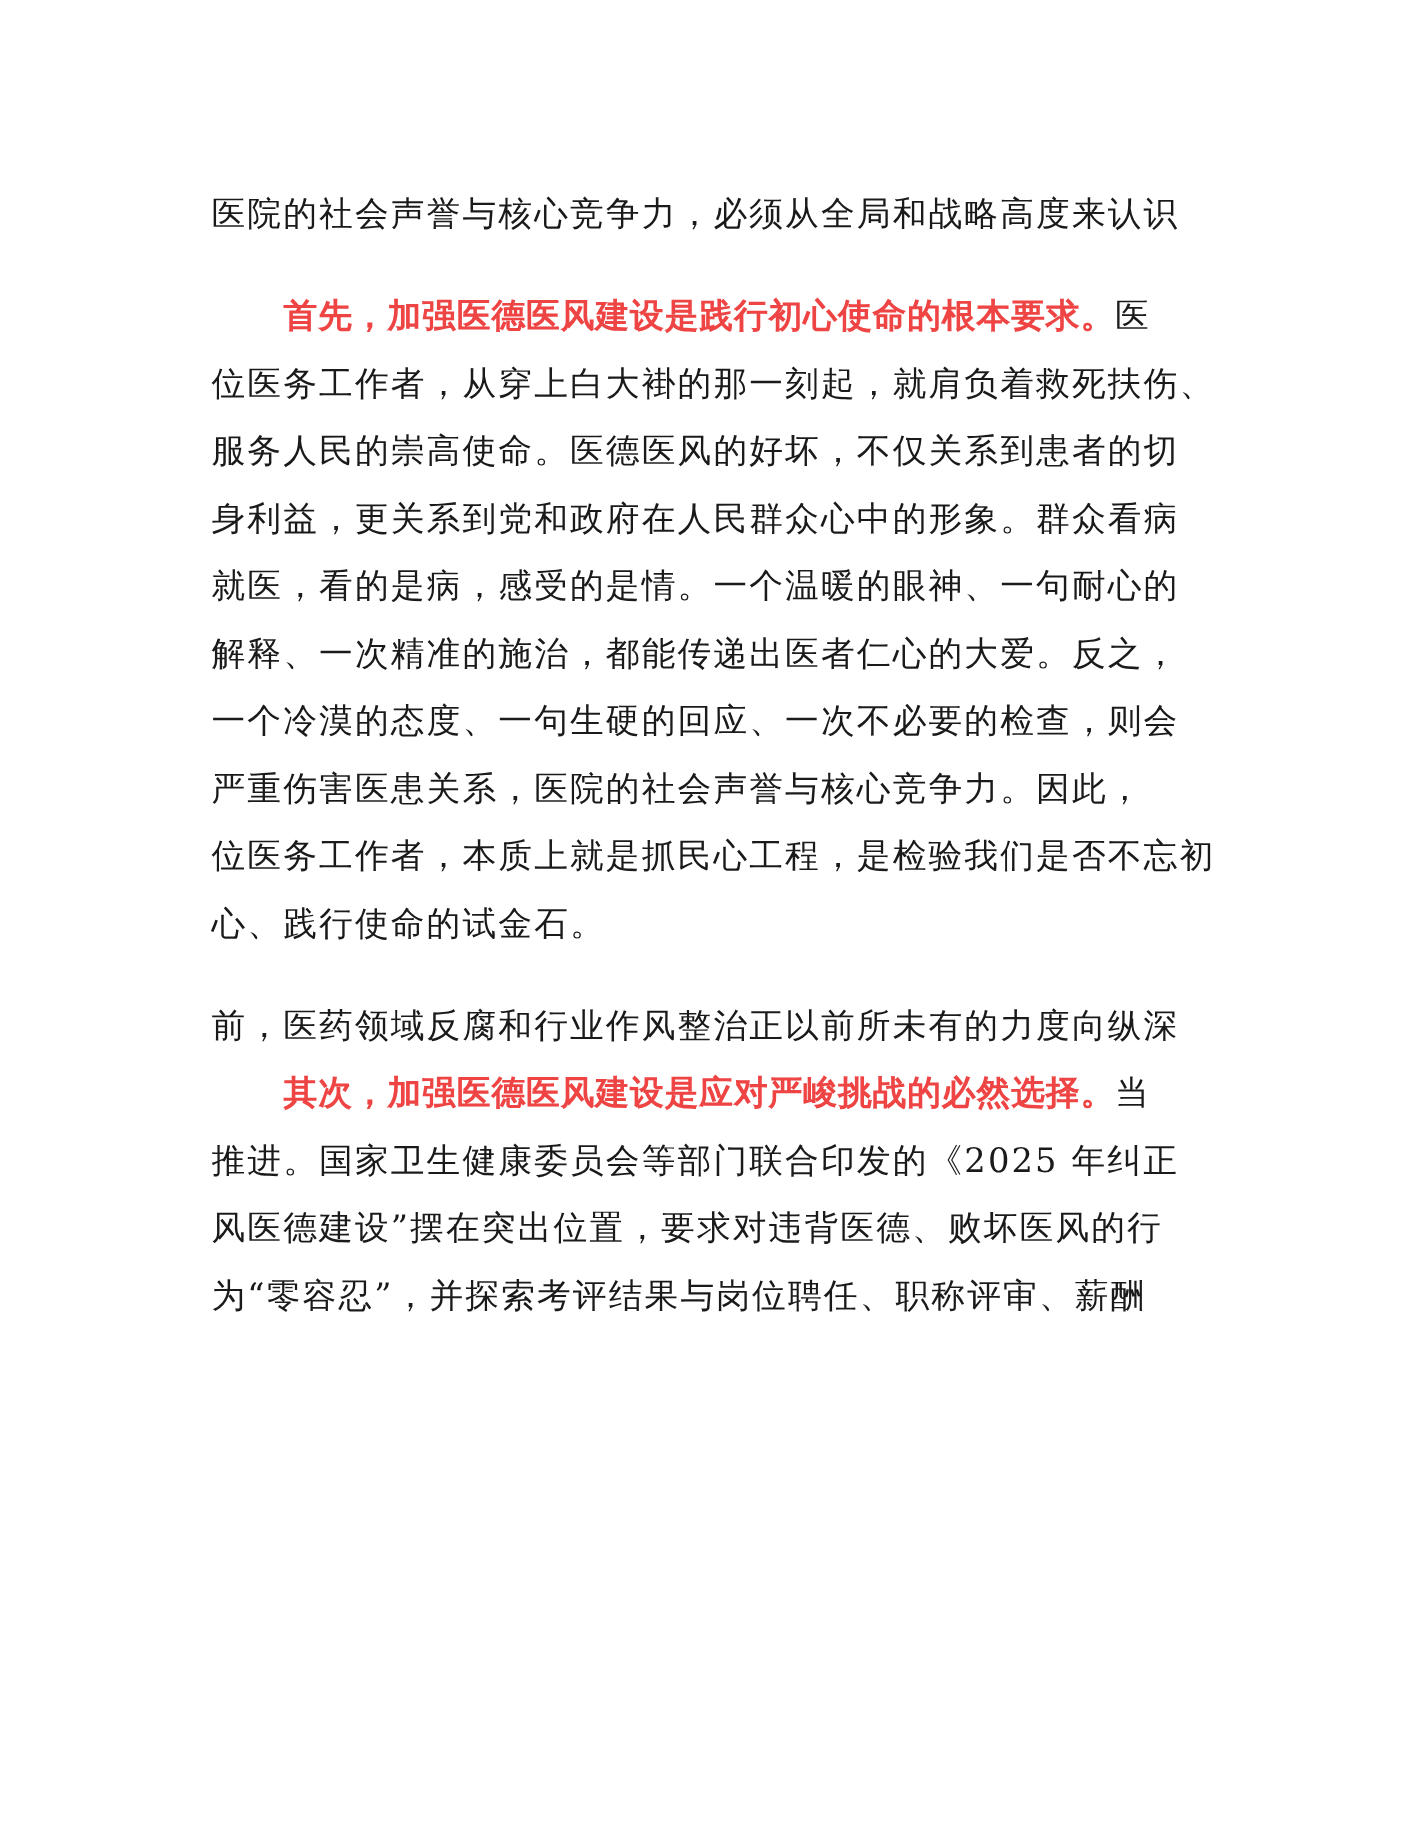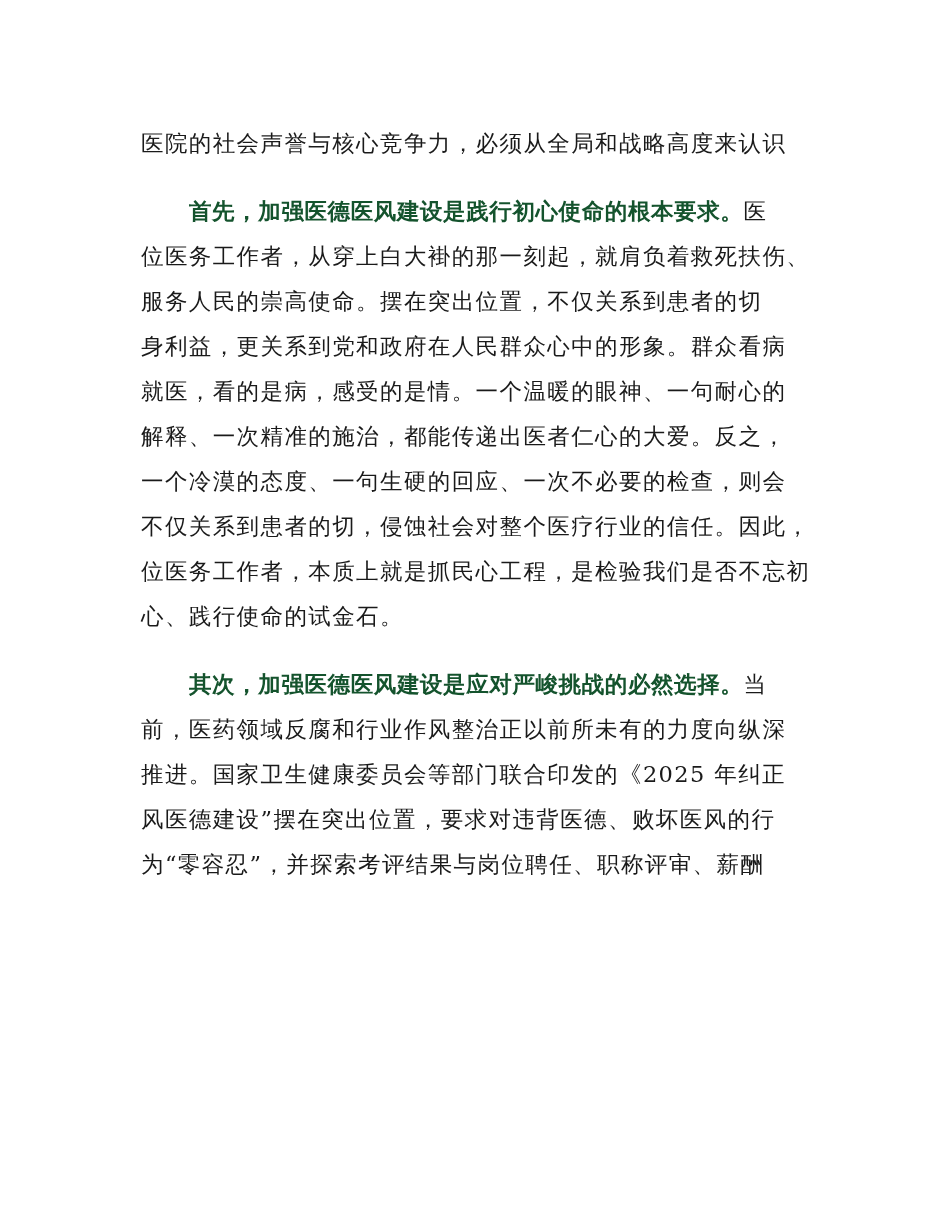"首先，加强医德医风建设是践行初心使命的根本要求。" .bold { color: #14532d -> #ef4444 }
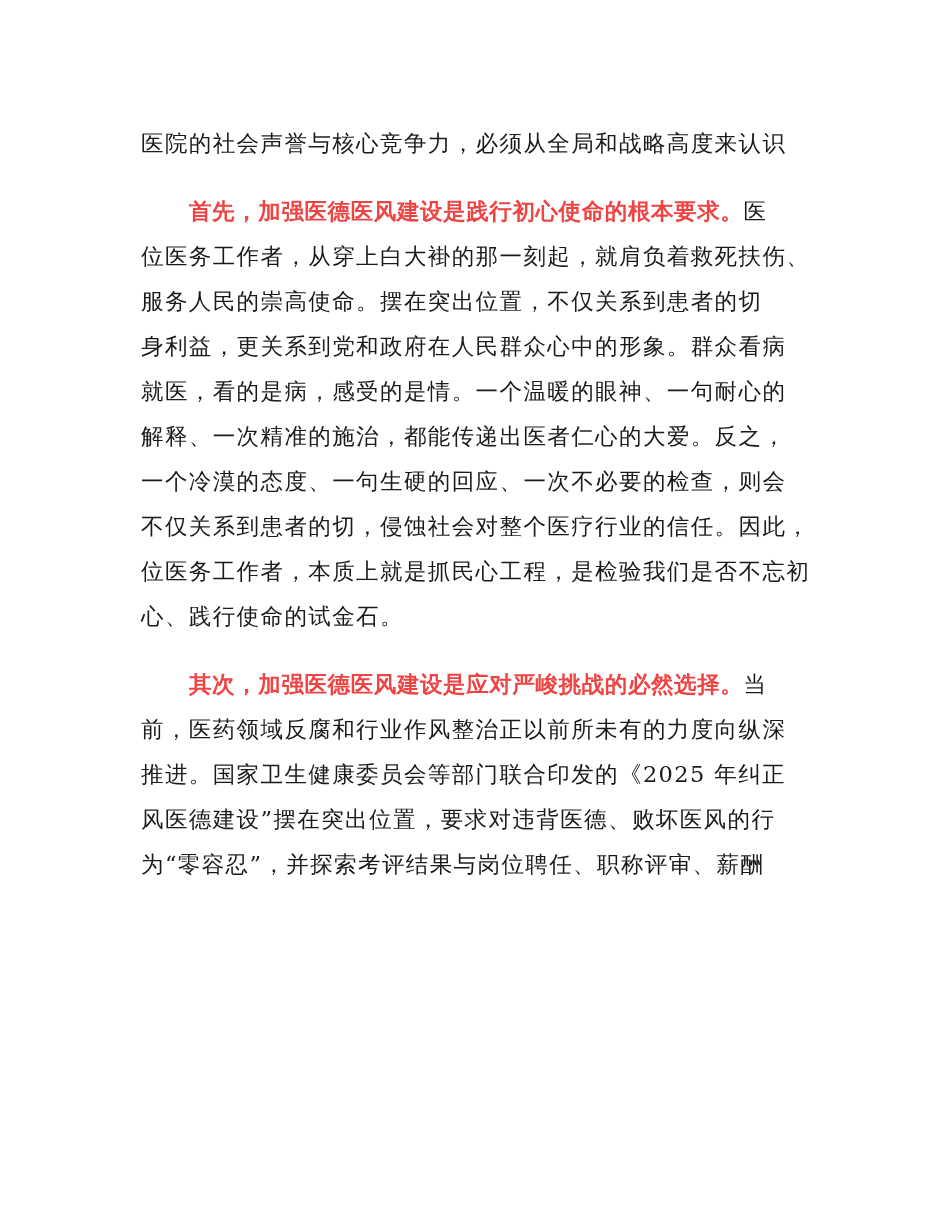"服务人民的崇高使命。摆在突出位置，不仅关系到患者的切" span { text: 摆在突出位置 -> 医德医风的好坏 }
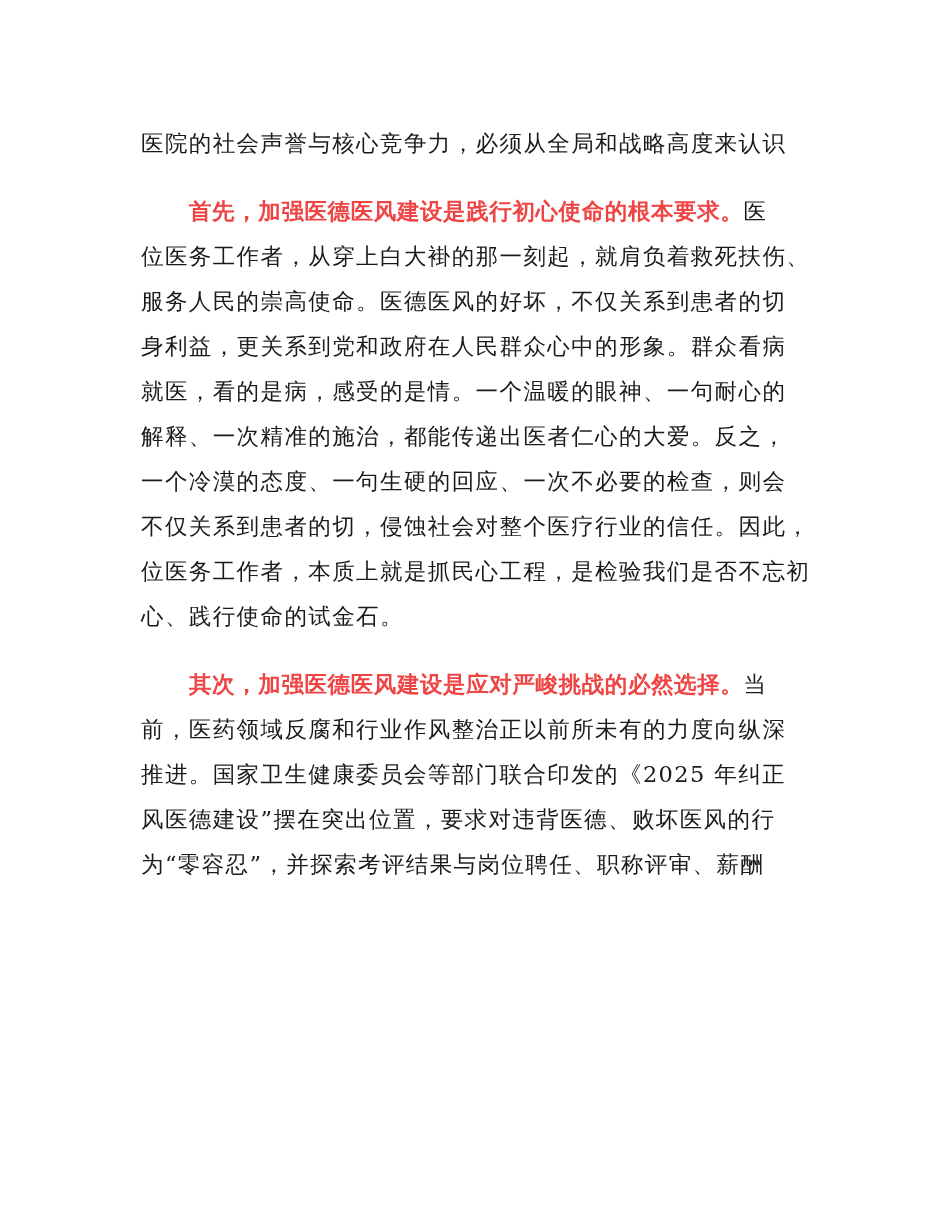"不仅关系到患者的切，侵蚀社会对整个医疗行业的信任。因此，" span { text: 不仅关系到患者的切，侵蚀社会对整个医疗行业的信任 -> 严重伤害医患关系，医院的社会声誉与核心竞争力 }
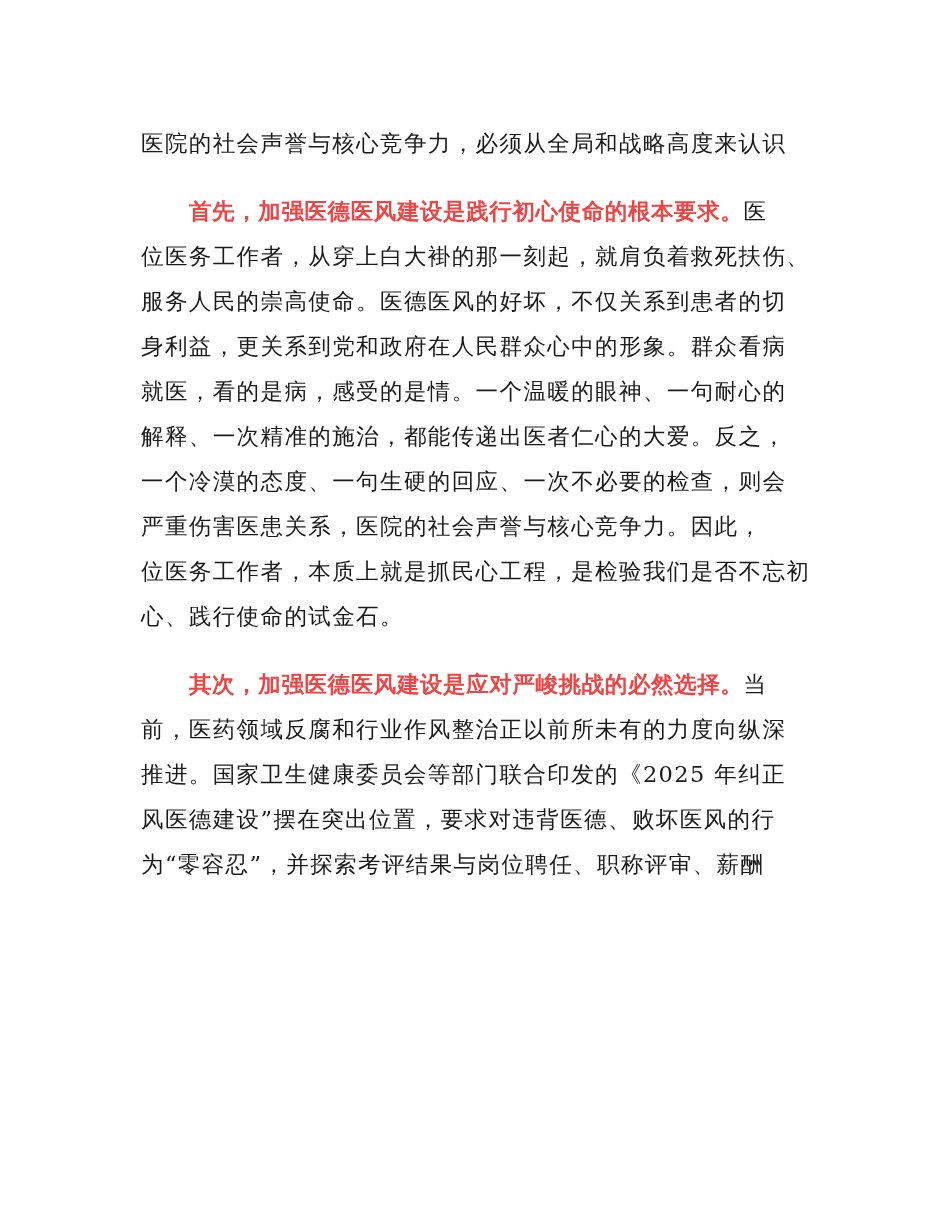"其次，加强医德医风建设是应对严峻挑战的必然选择。当" span.line { order: before "前，医药领域反腐和行业作风整治正以前所未有的力度向纵深" -> after "前，医药领域反腐和行业作风整治正以前所未有的力度向纵深" }
